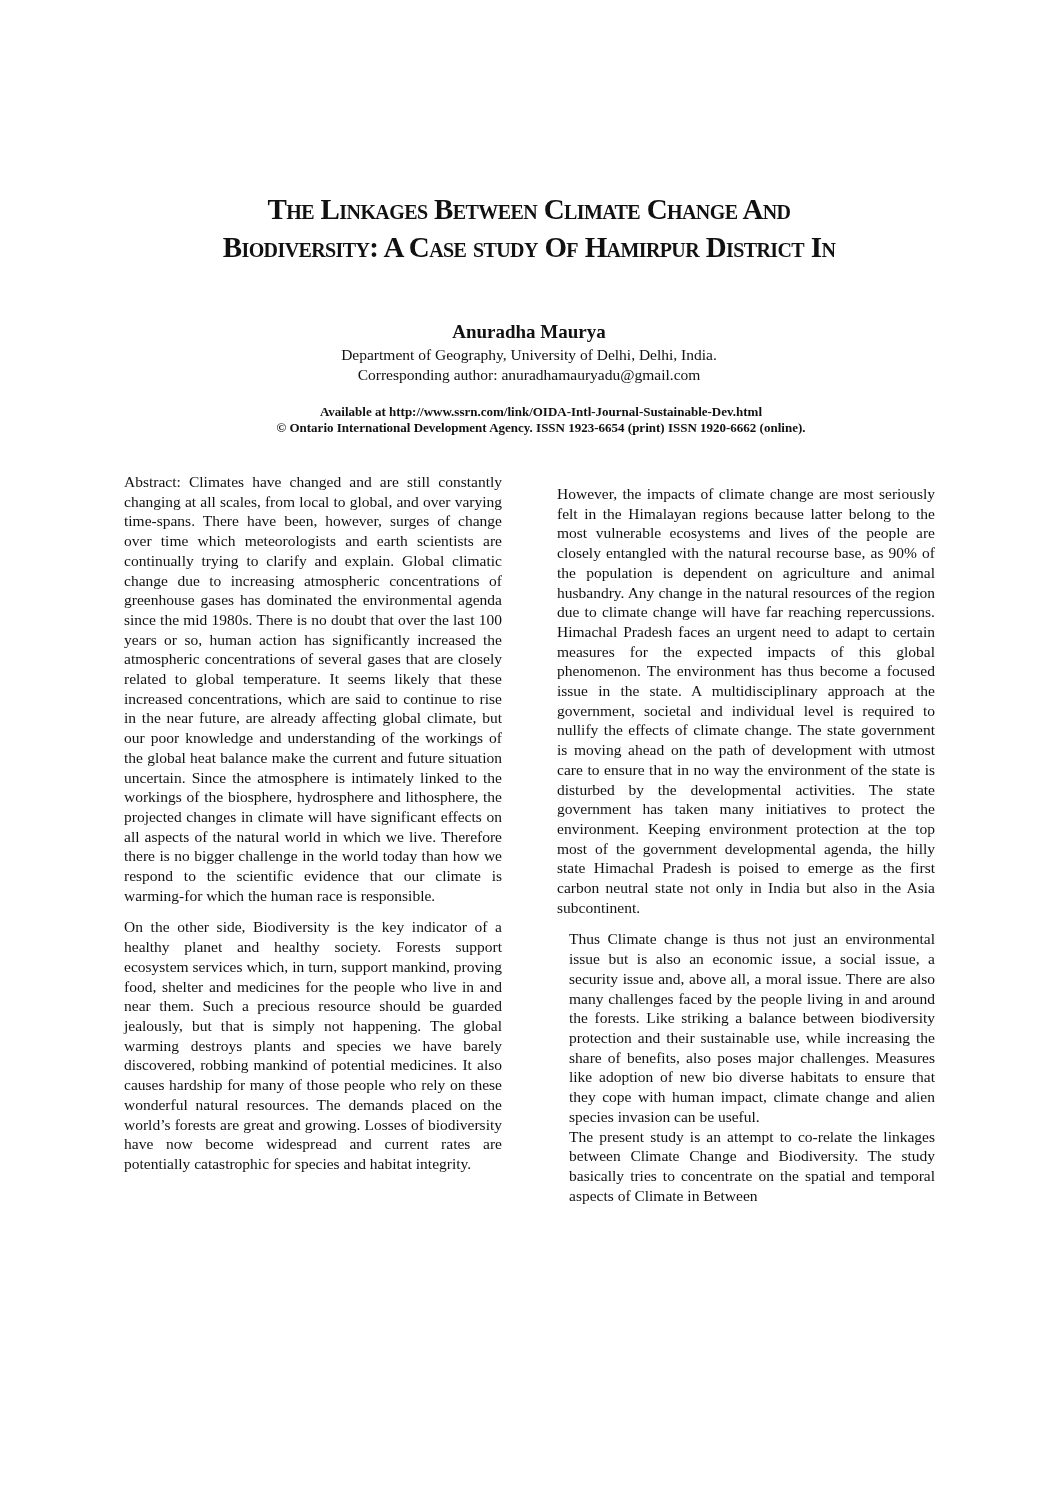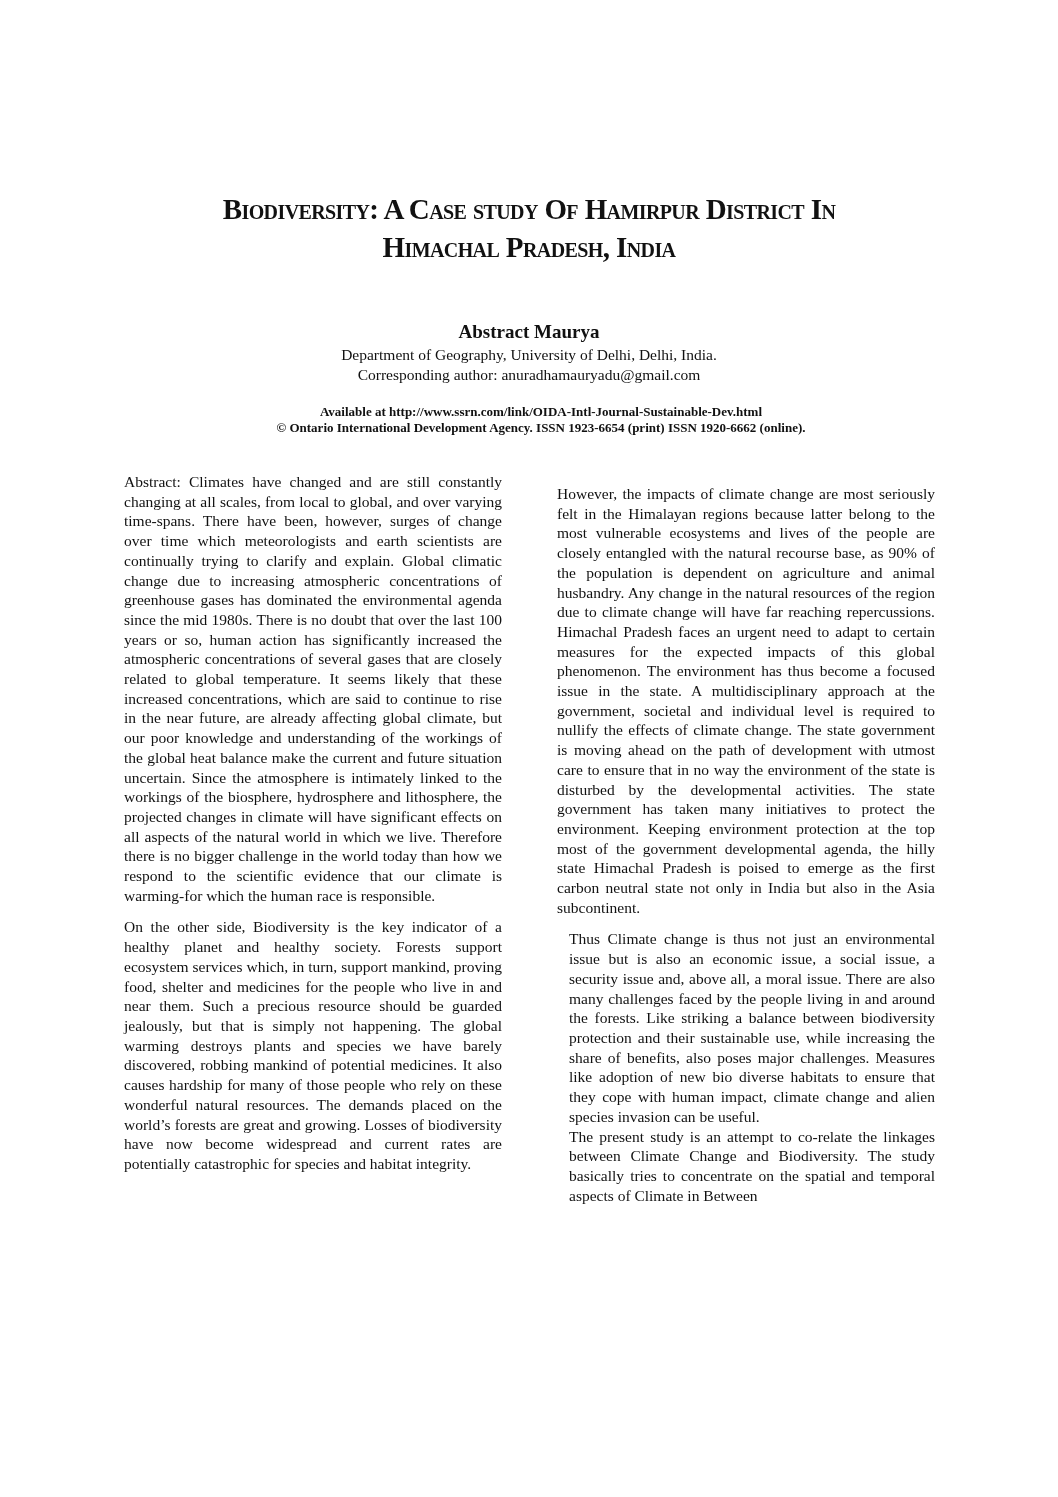"The Linkages Between Climate Change" div { html: none -> <div>The Linkages Between Climate Change And</div> }
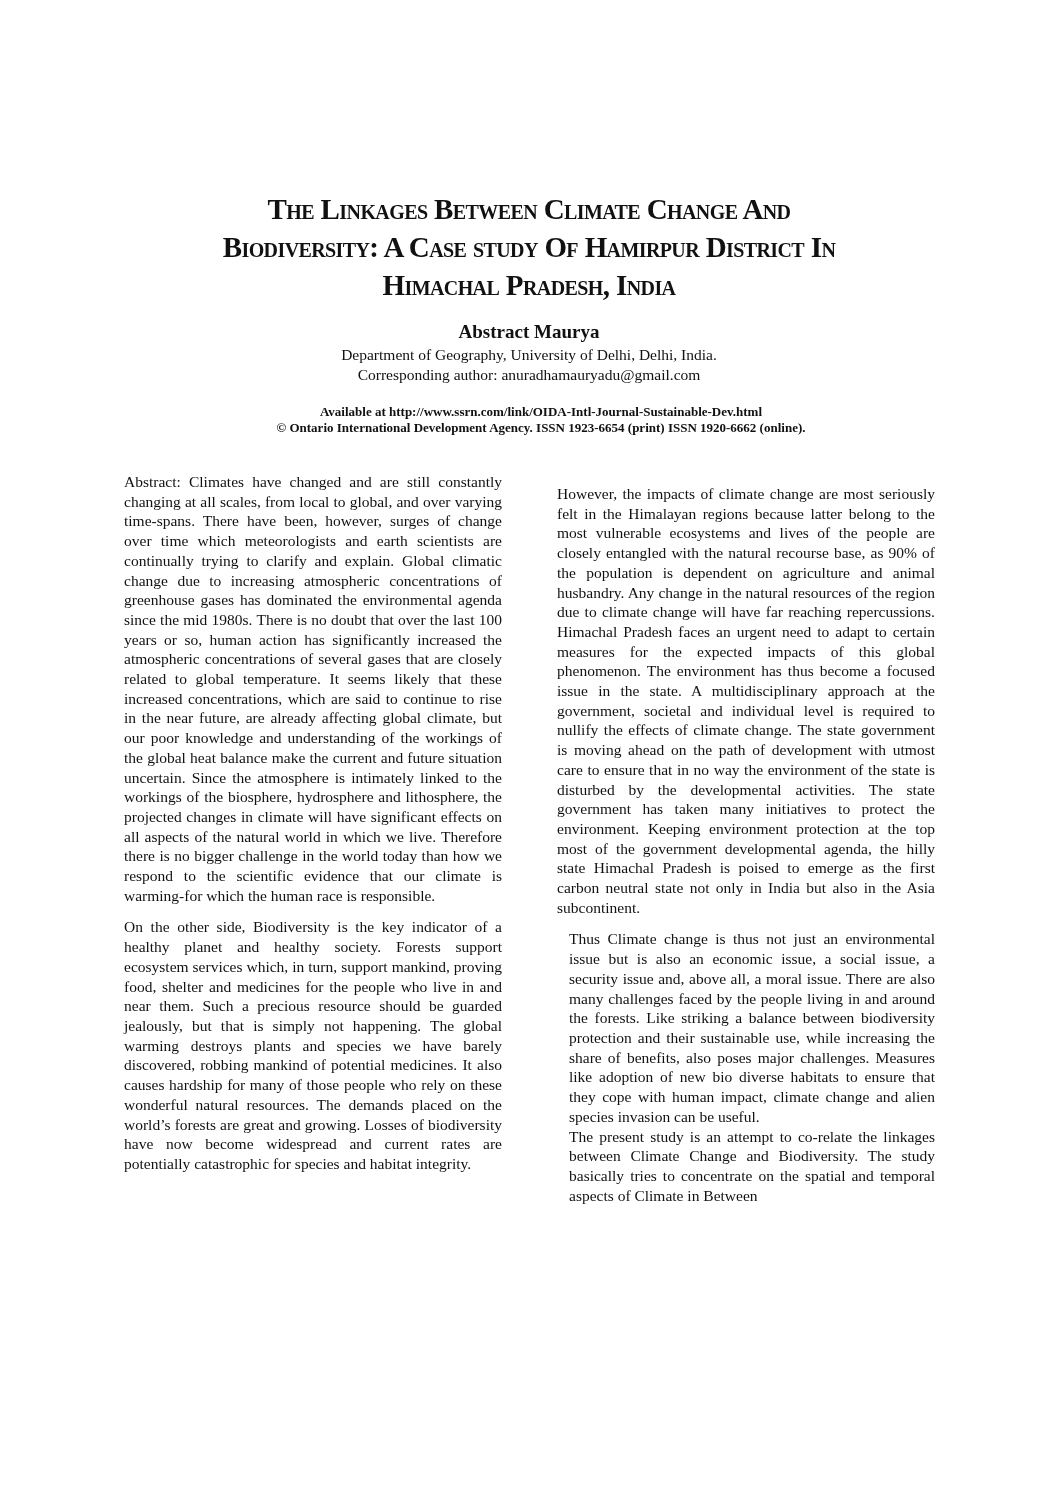"Himachal Pradesh, India" div { html: <div>Himachal Pradesh, India</div> -> none }
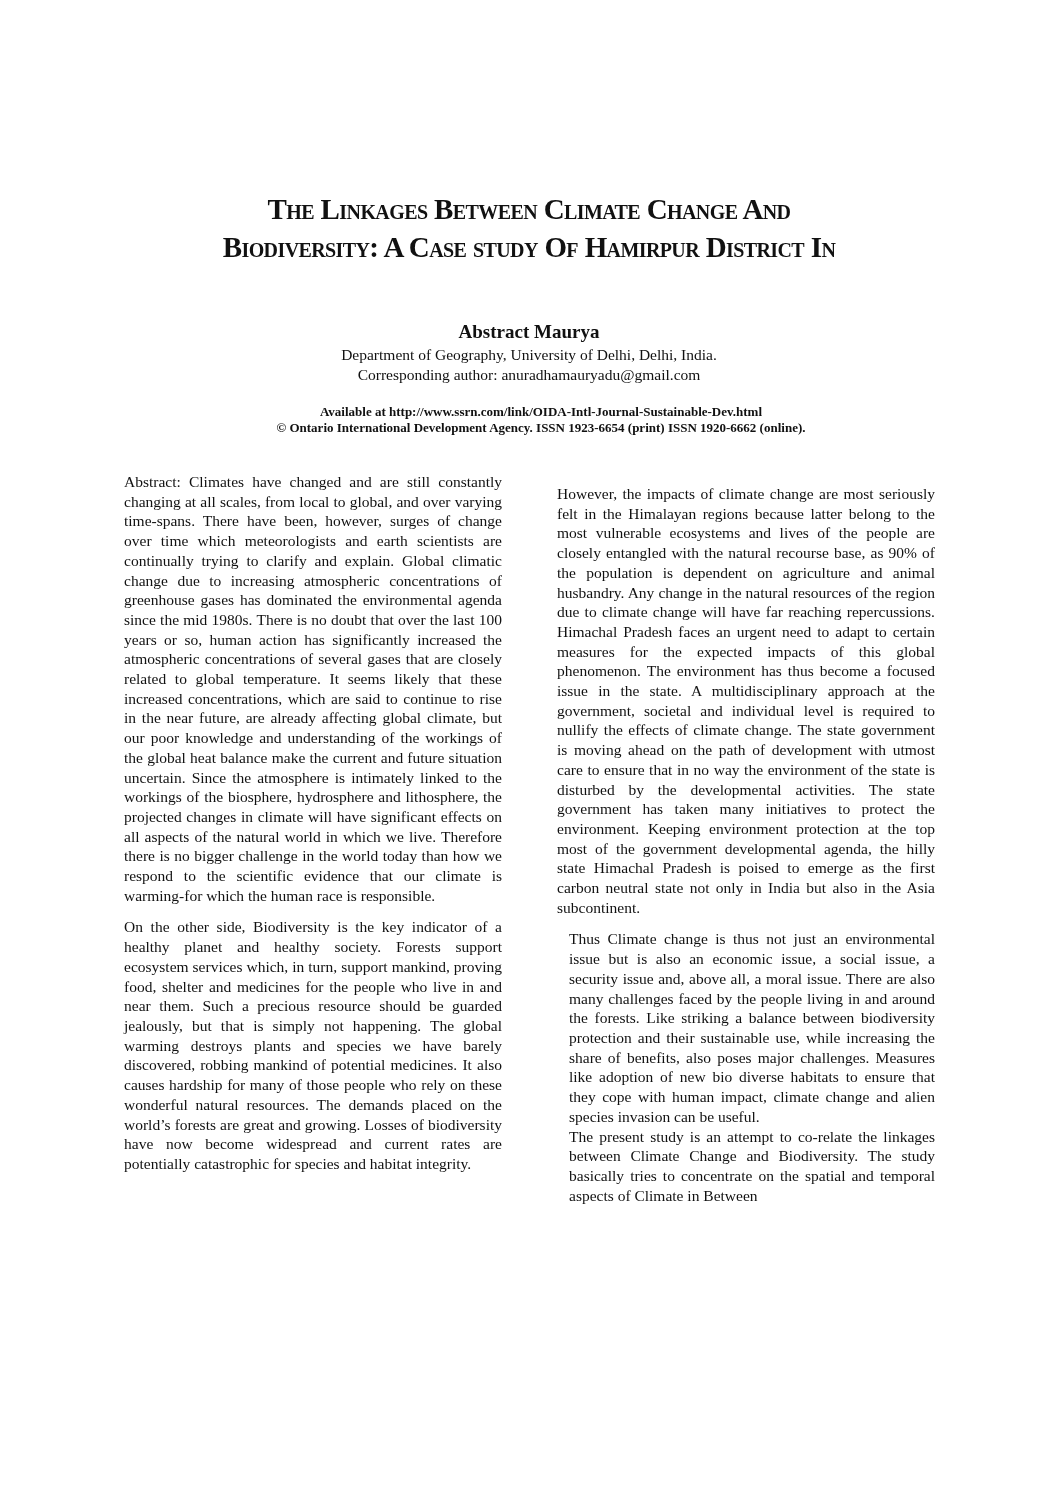"Abstract Maurya" div.author { text: Abstract -> Anuradha }
